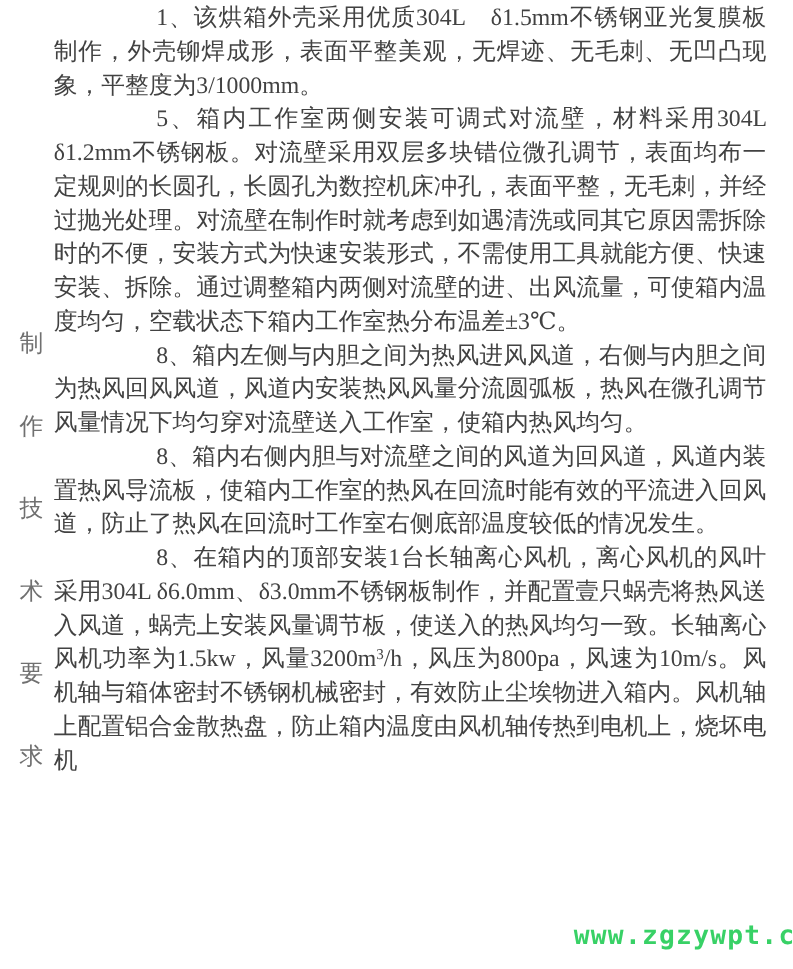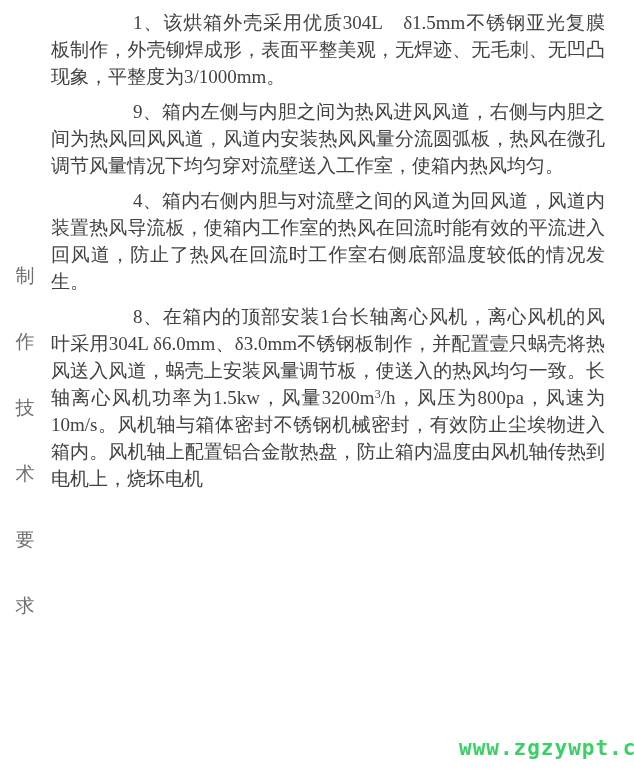"1、该烘箱外壳采用优质304L" .content p { margin: 8px -> 0 }
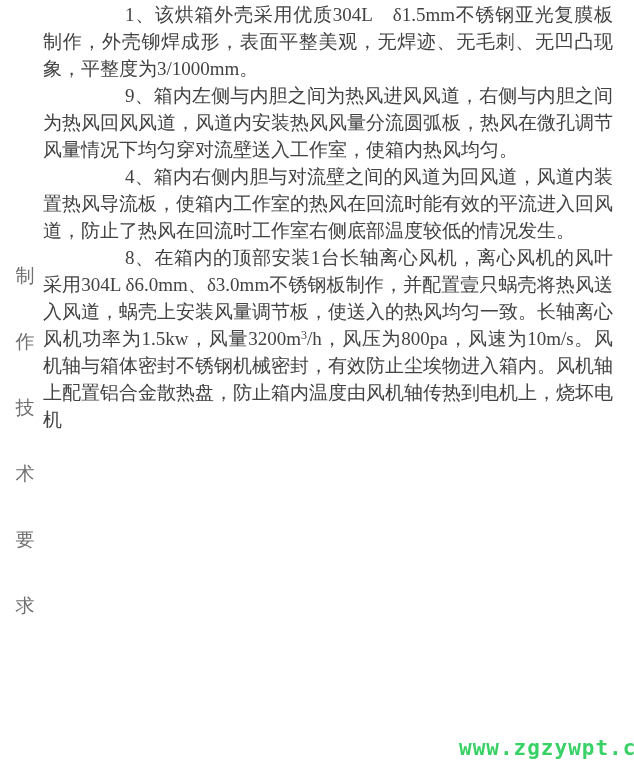"5、箱内工作室两侧安装可调式对流壁，材料采用304L" p { html: none -> <p>5、箱内工作室两侧安装可调式对流壁，材料采用304L δ1.2mm不锈钢板。对流壁采用双层多块错位微孔调节，表面均布一定规则的长圆孔，长圆孔为数控机床冲孔，表面平整，无毛刺，并经过抛光处理。对流壁在制作时就考虑到如遇清洗或同其它原因需拆除时的不便，安装方式为快速安装形式，不需使用工具就能方便、快速安装、拆除。通过调整箱内两侧对流壁的进、出风流量，可使箱内温度均匀，空载状态下箱内工作室热分布温差±3℃。</p> }
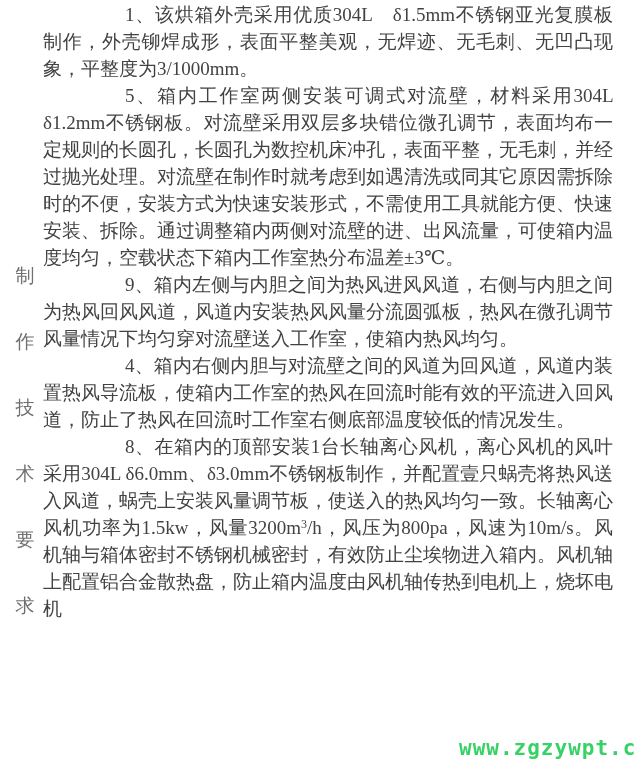"9、箱内左侧与内胆之间为热风进风风道，右侧与内胆之间为热风回风风道，风道内安装热" p { text: 9 -> 8 }
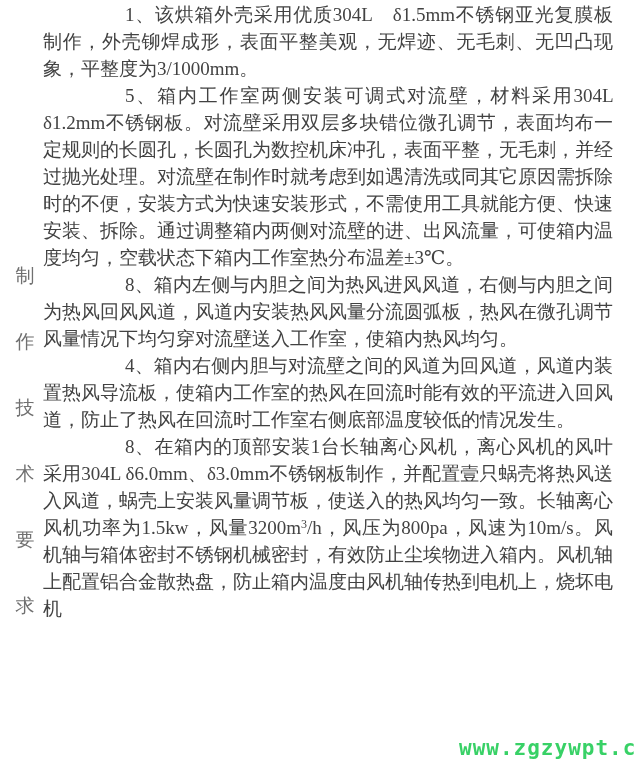"4、箱内右侧内胆与对流壁之间的风道为回风道，风道内装置热风导流板，使箱内工作室的" p { text: 4 -> 8 }
